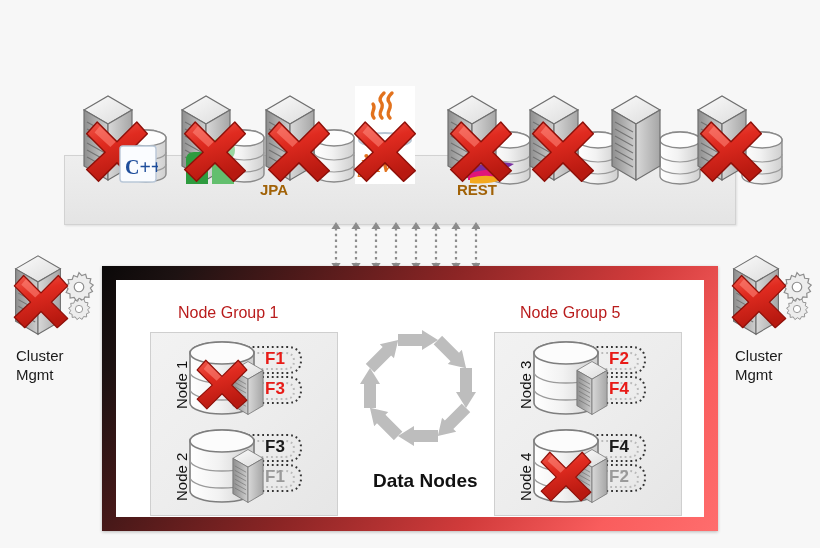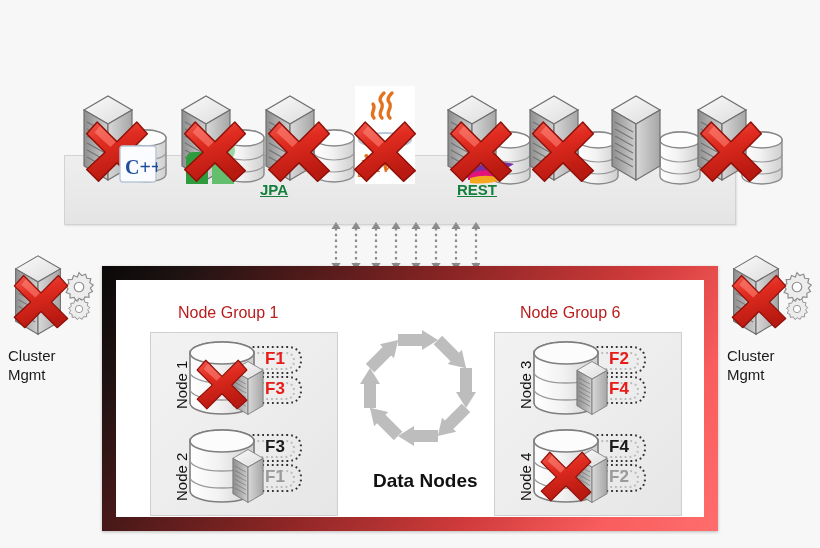"JPA" .node-cap { color: #15803d -> #a16207; text-decoration: underline -> none }
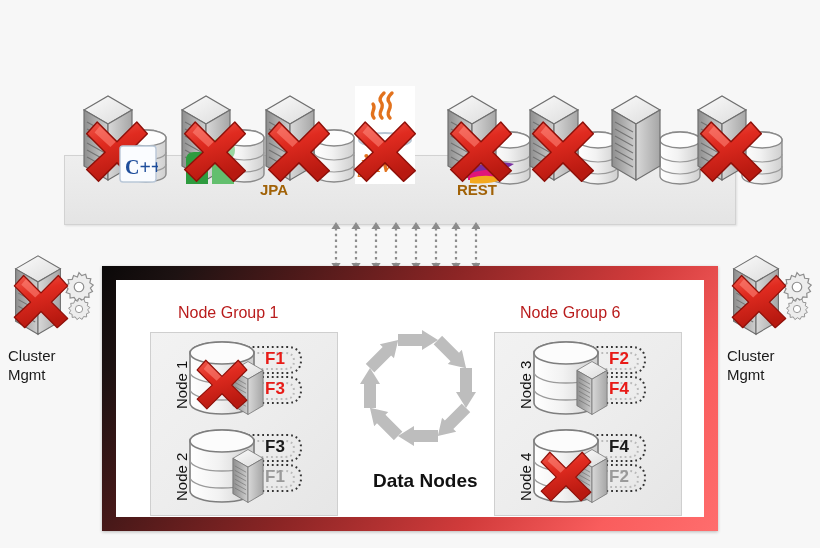"Node Group 6" div.ng-title { text: 6 -> 5 }
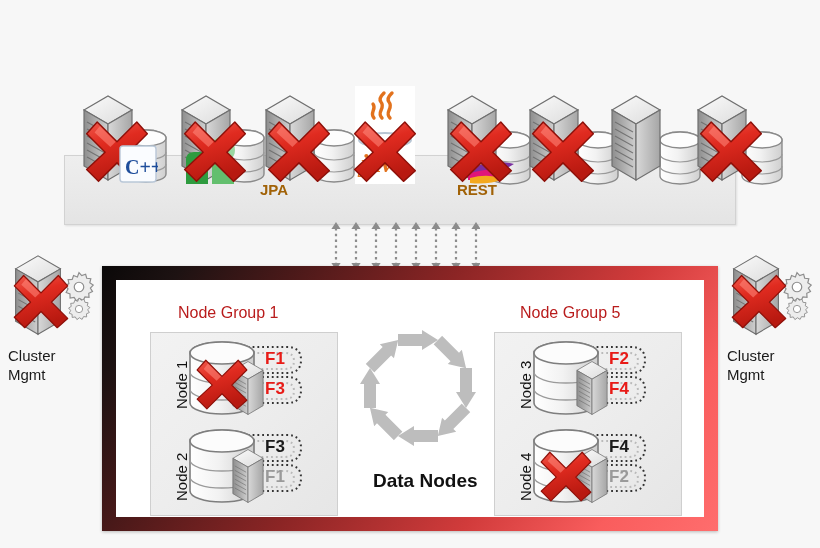"Cluster" .cm-label { margin-left: none -> 8px }
